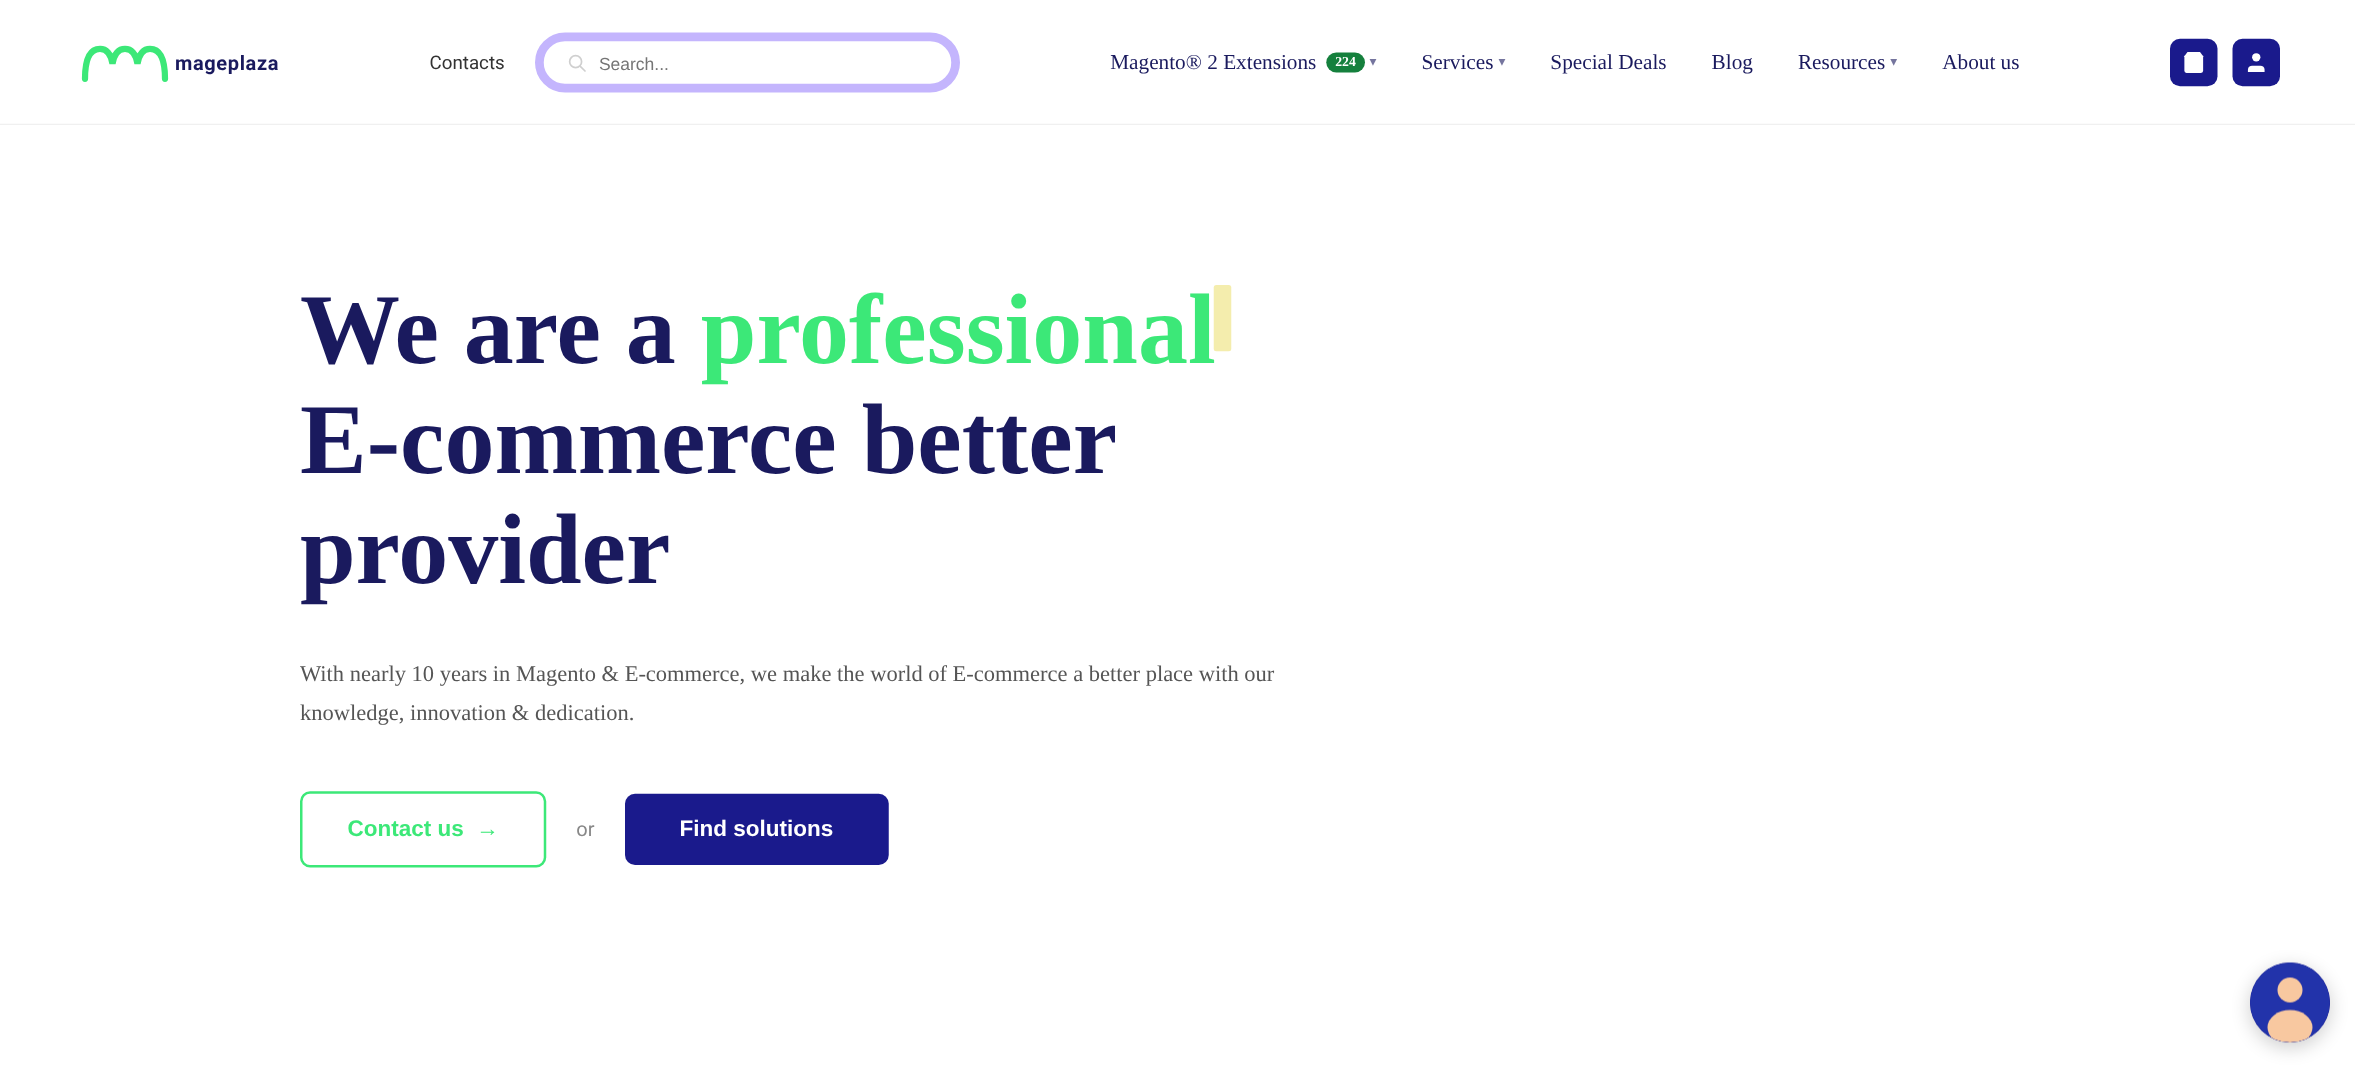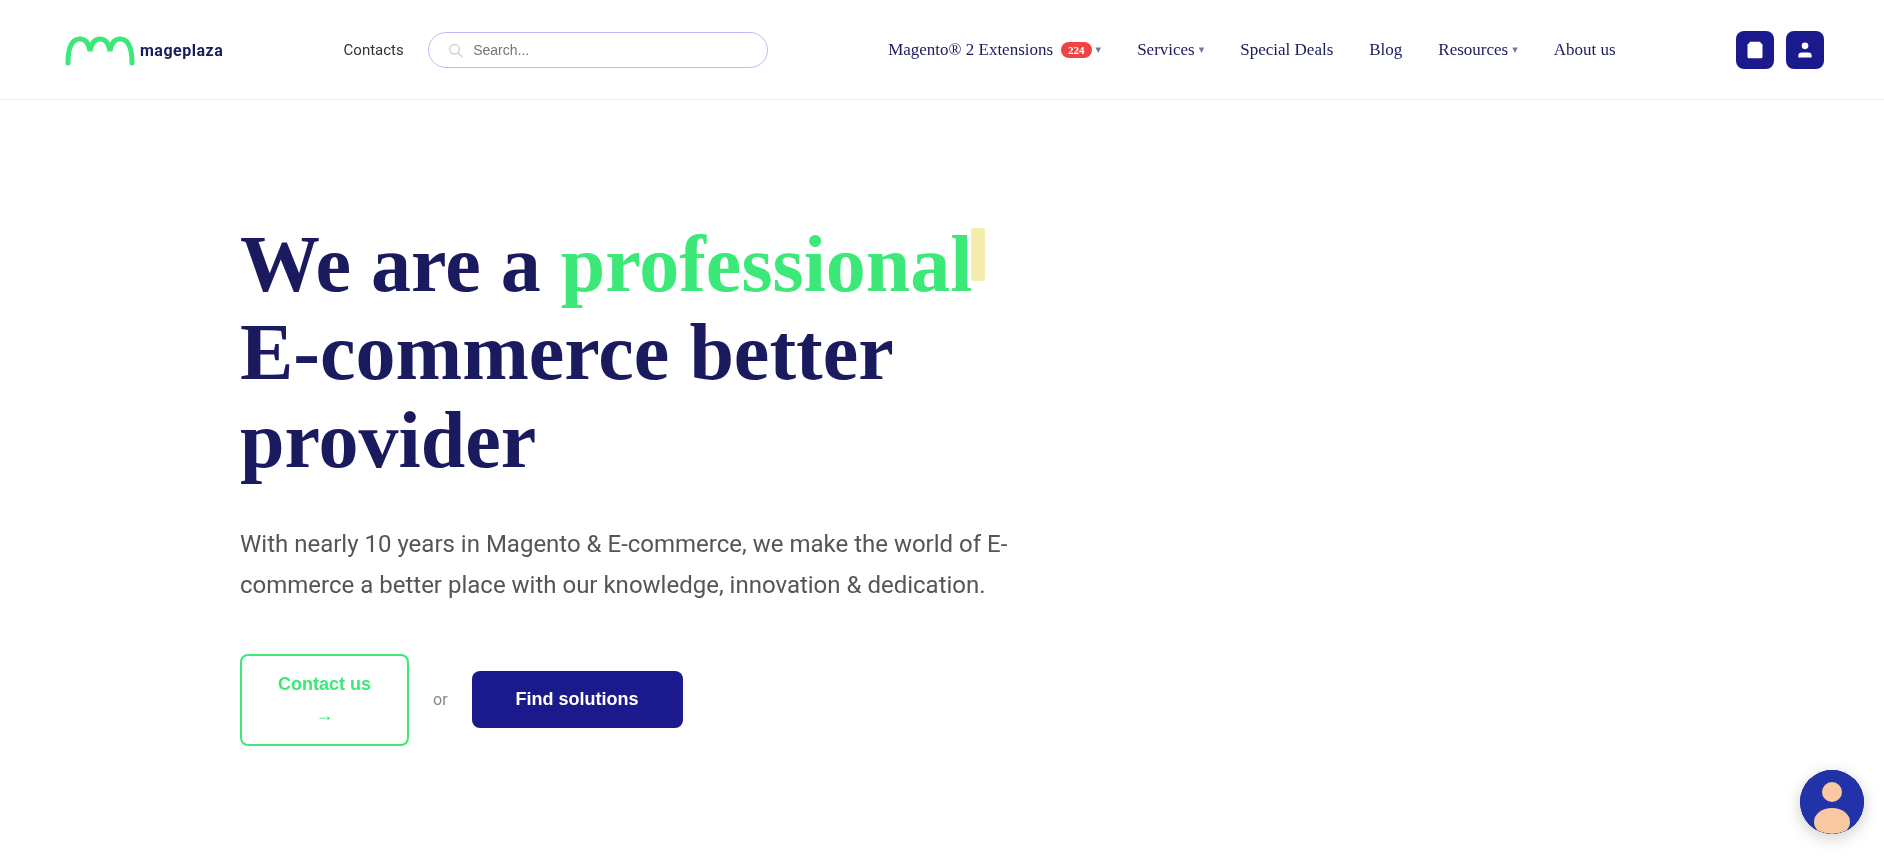"Search..." .search-bar { align-items: center -> flex-end; border: 1px solid #c4b5fd -> 7px solid #c4b5fd }
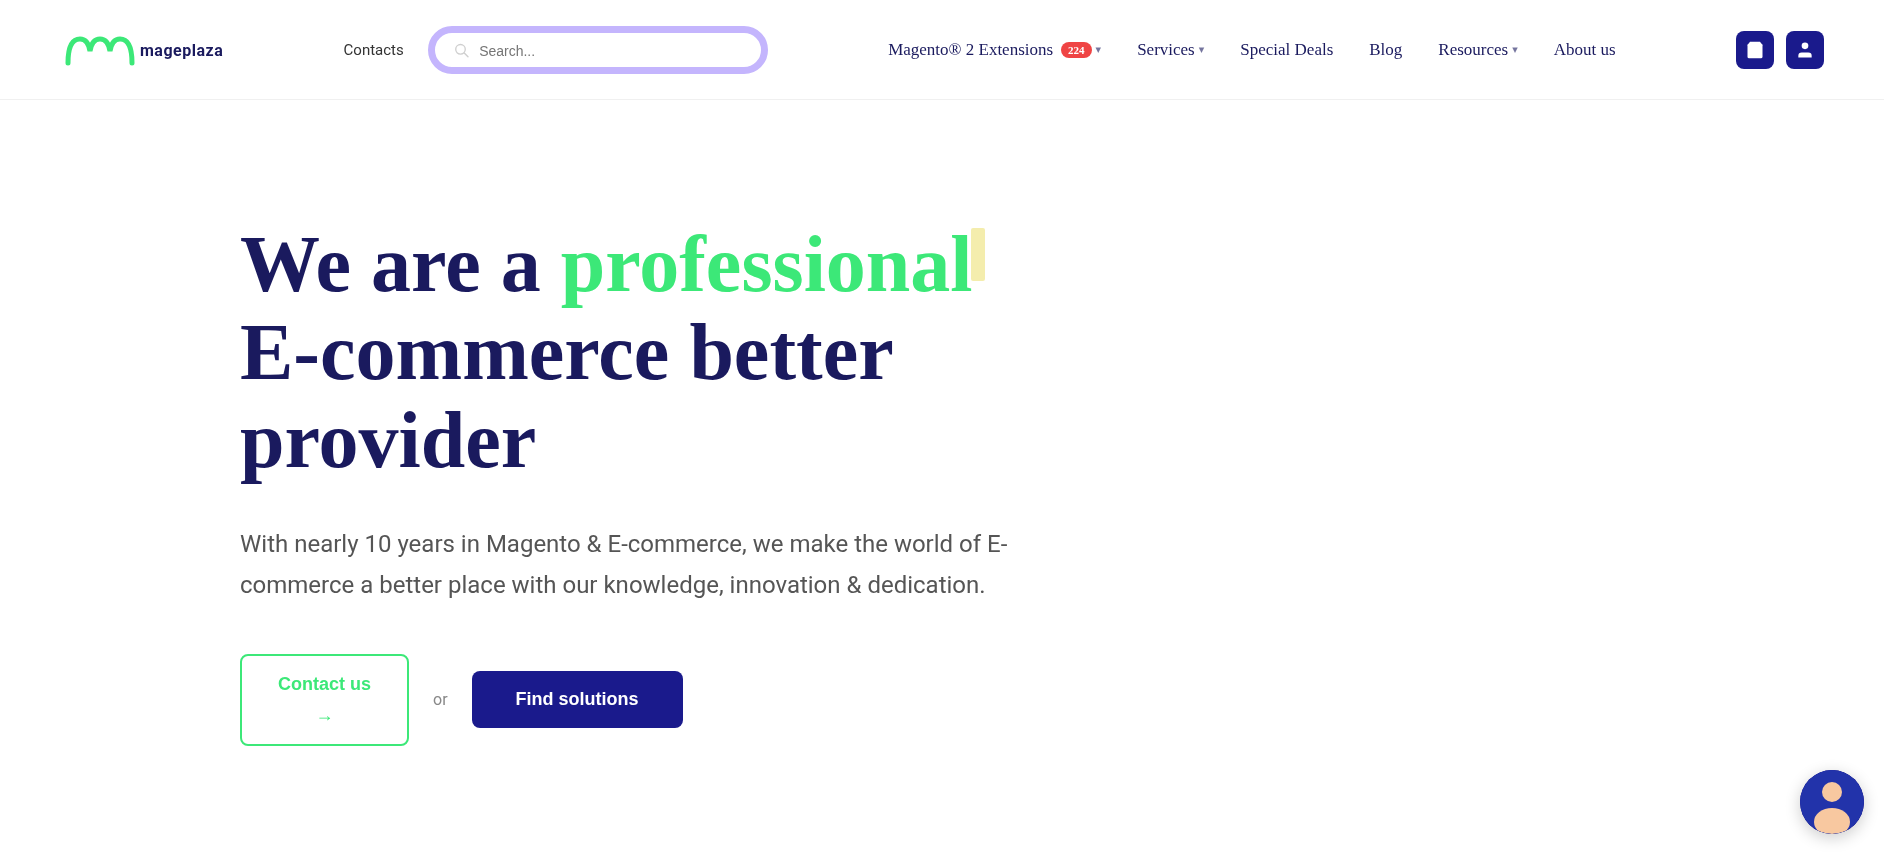"224" .nav-badge { background: #ef4444 -> #15803d }
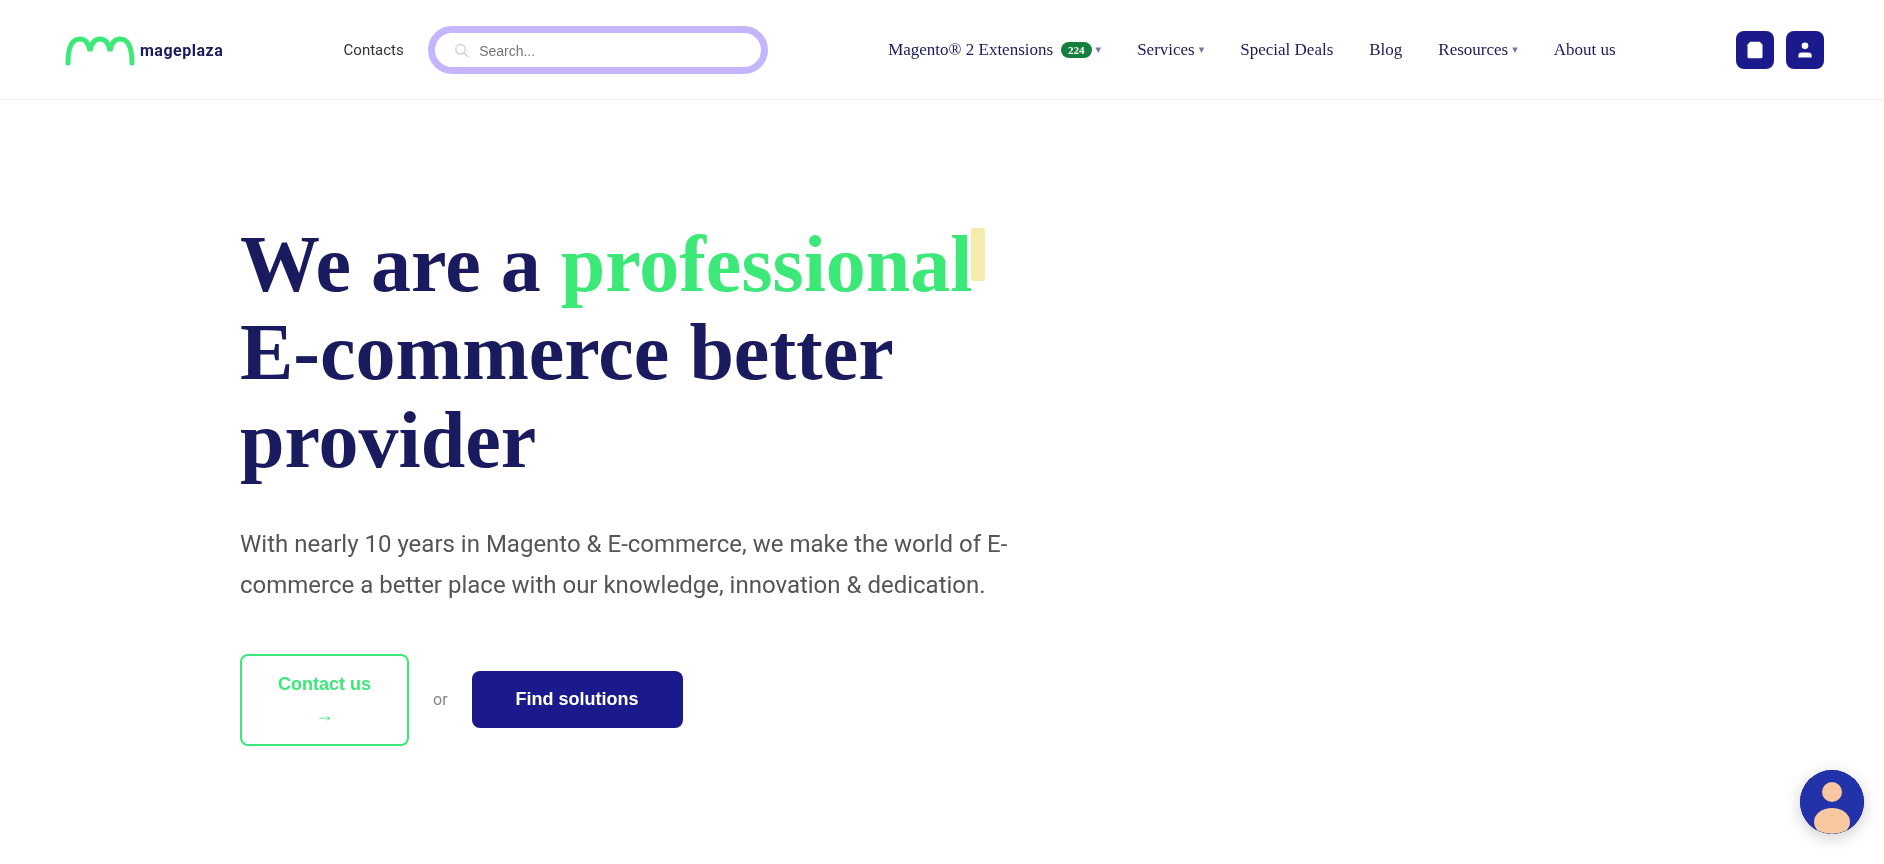"With nearly 10 years in" .hero-subtitle { font-family: none -> Liberation Serif, serif; font-size: 24px -> 18px }
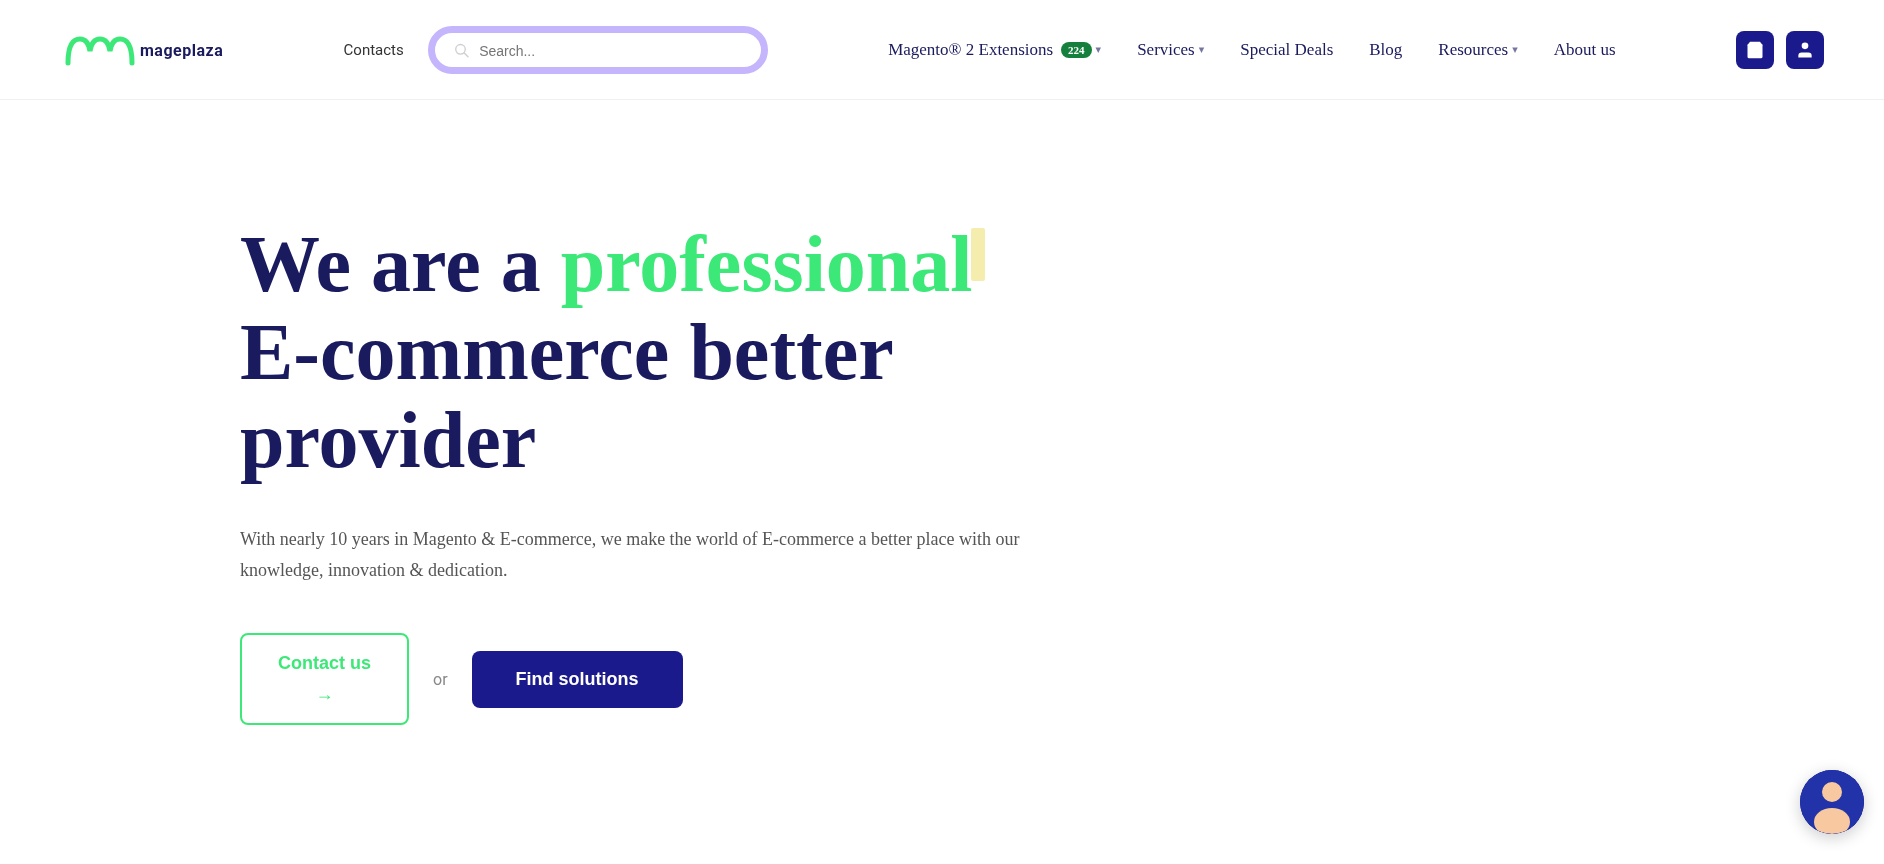"Contact us" .btn-contact { flex-direction: column -> none }
